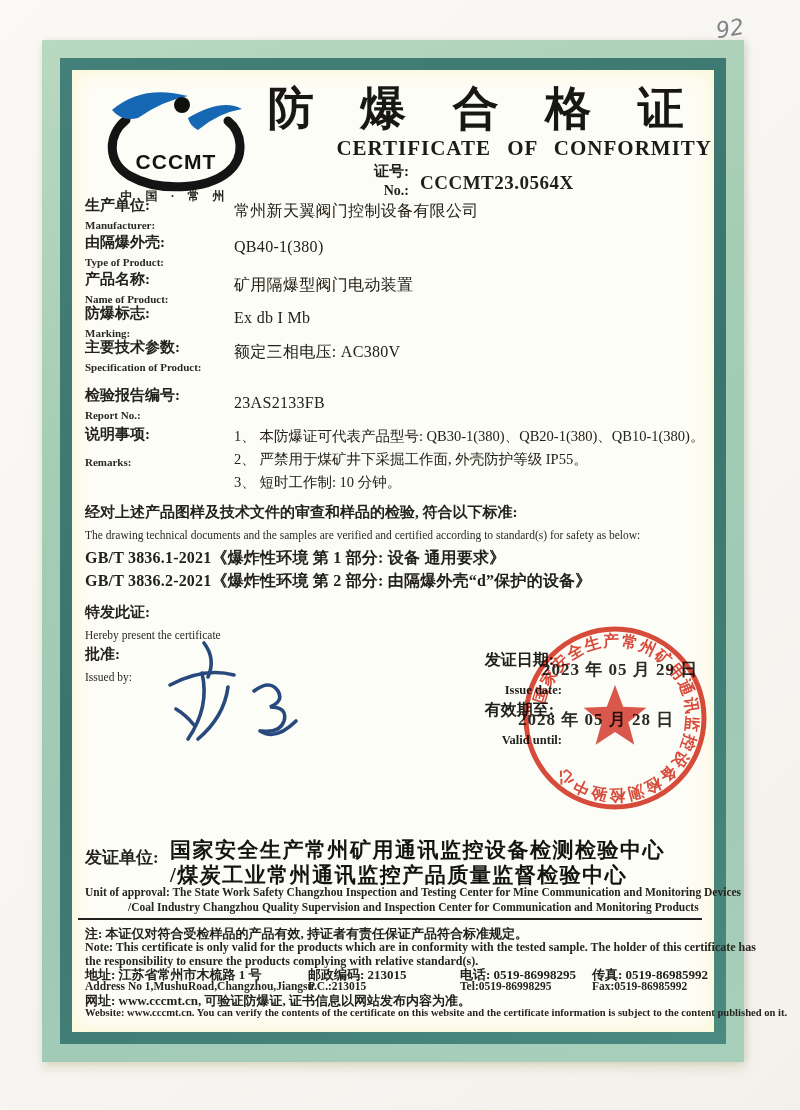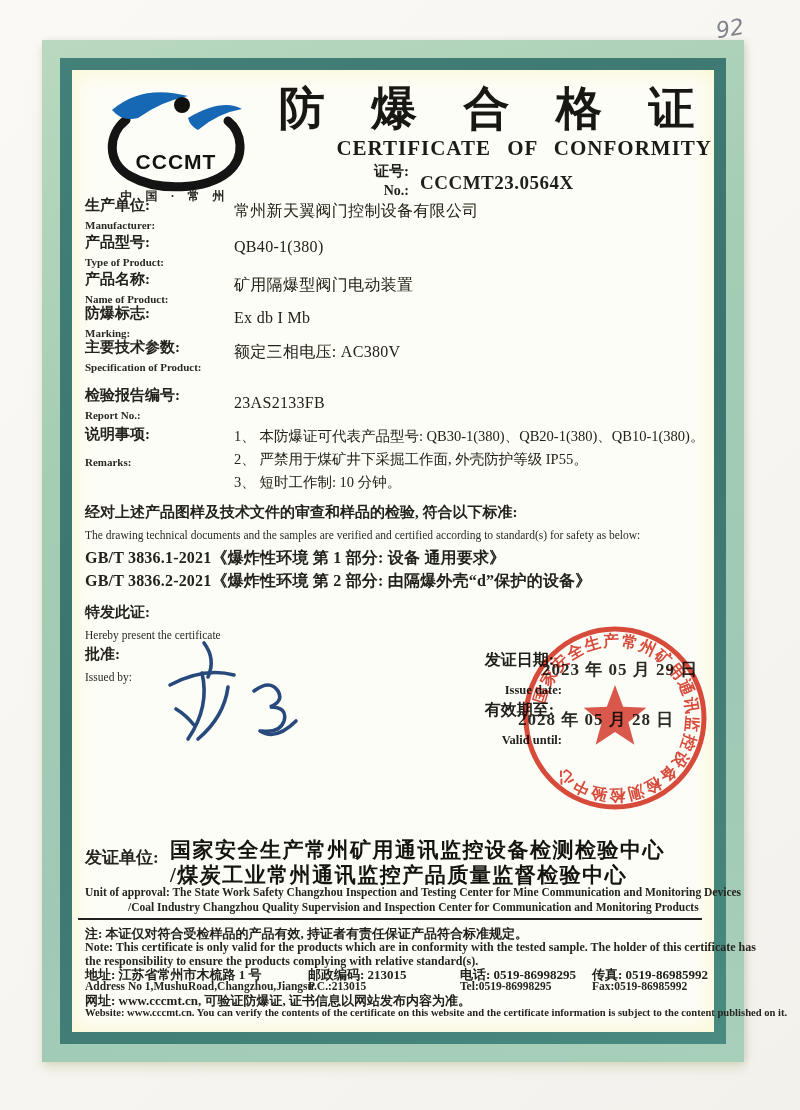"防 爆 合 格 证" .title-cn { text-align: right -> center }
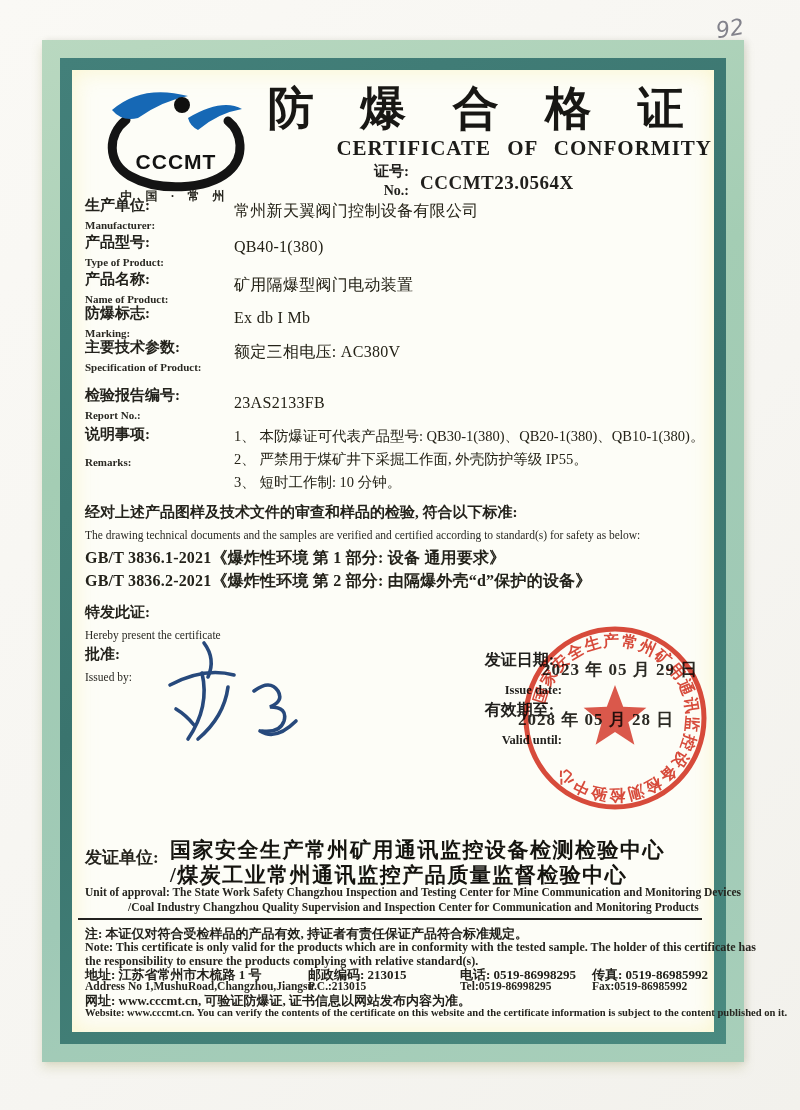"产品型号:" div.cn { text: 产品型号 -> 由隔爆外壳 }
